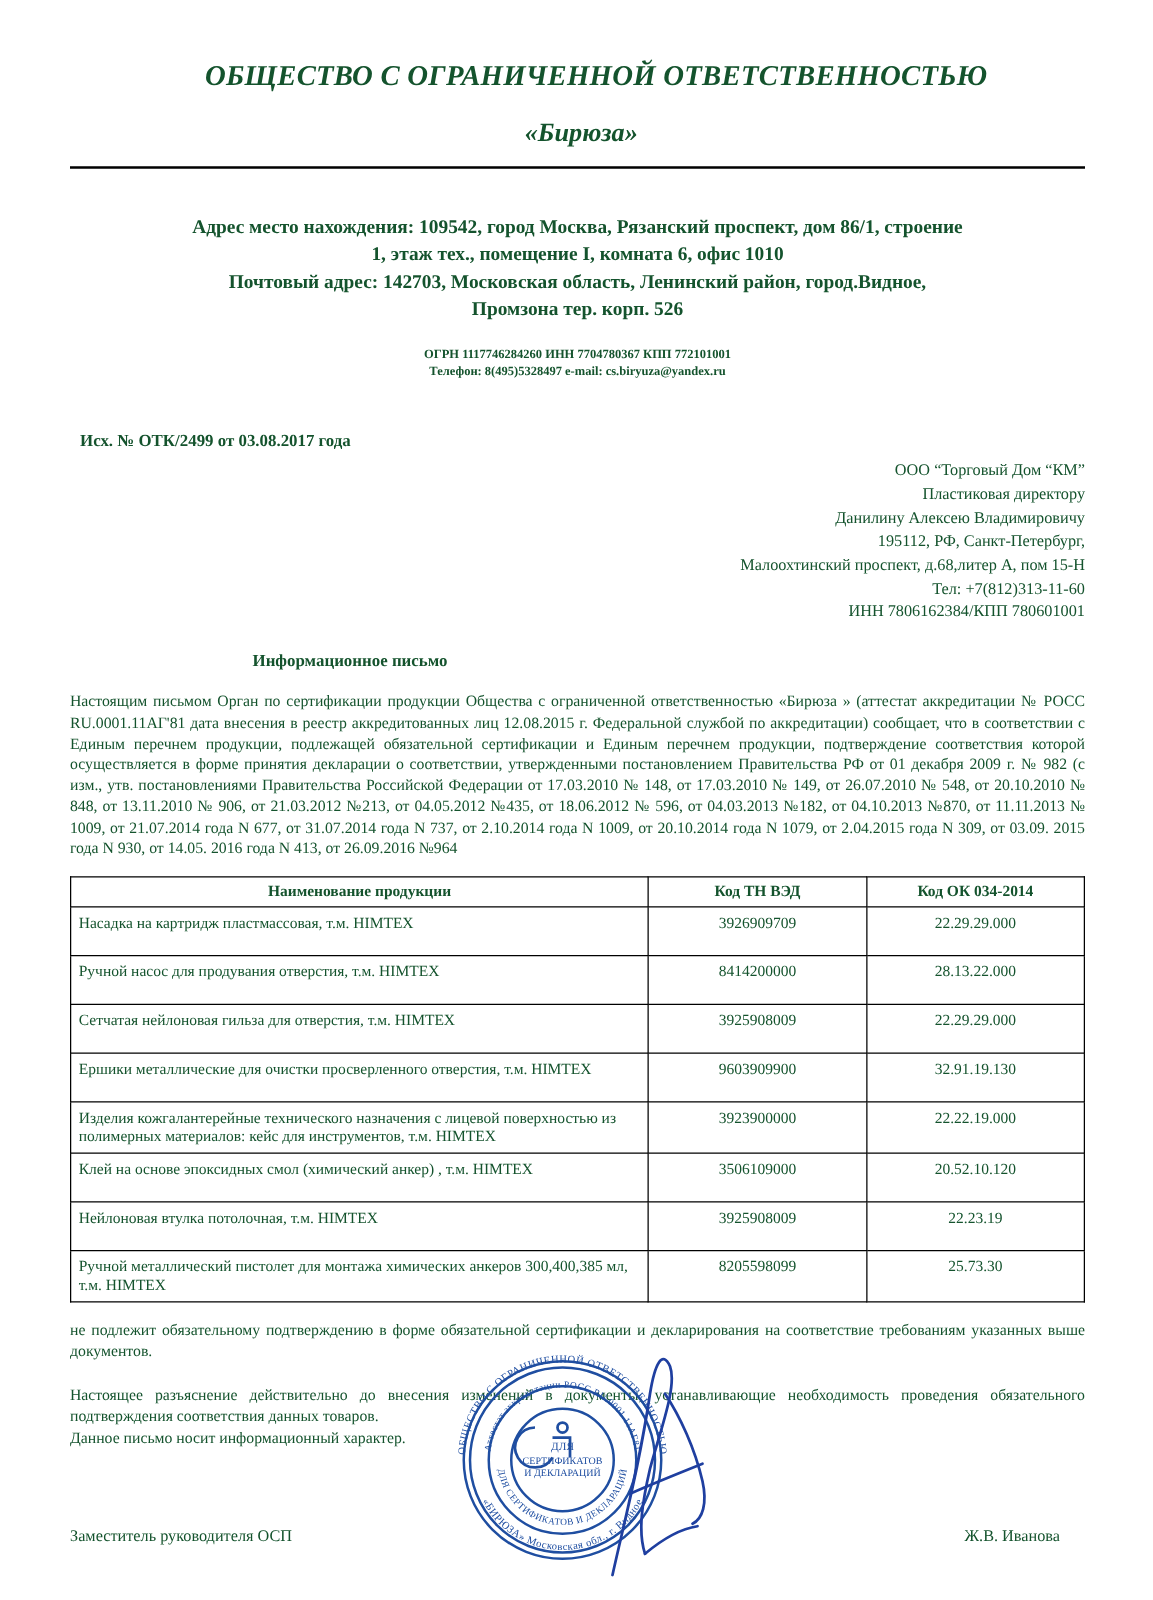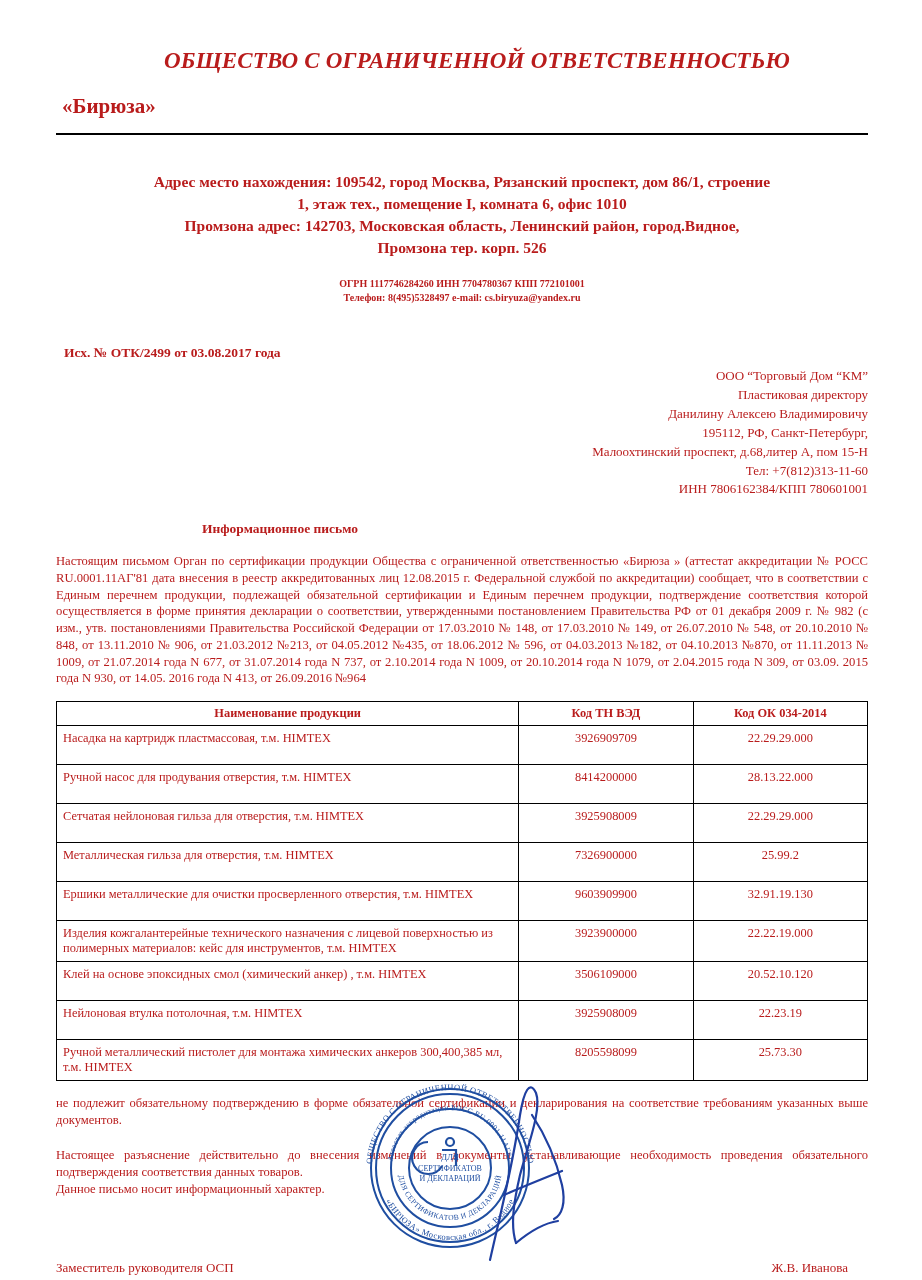"ОБЩЕСТВО С ОГРАНИЧЕННОЙ ОТВЕТСТВЕННОСТЬЮ" .page { color: #b91c1c -> #14532d }
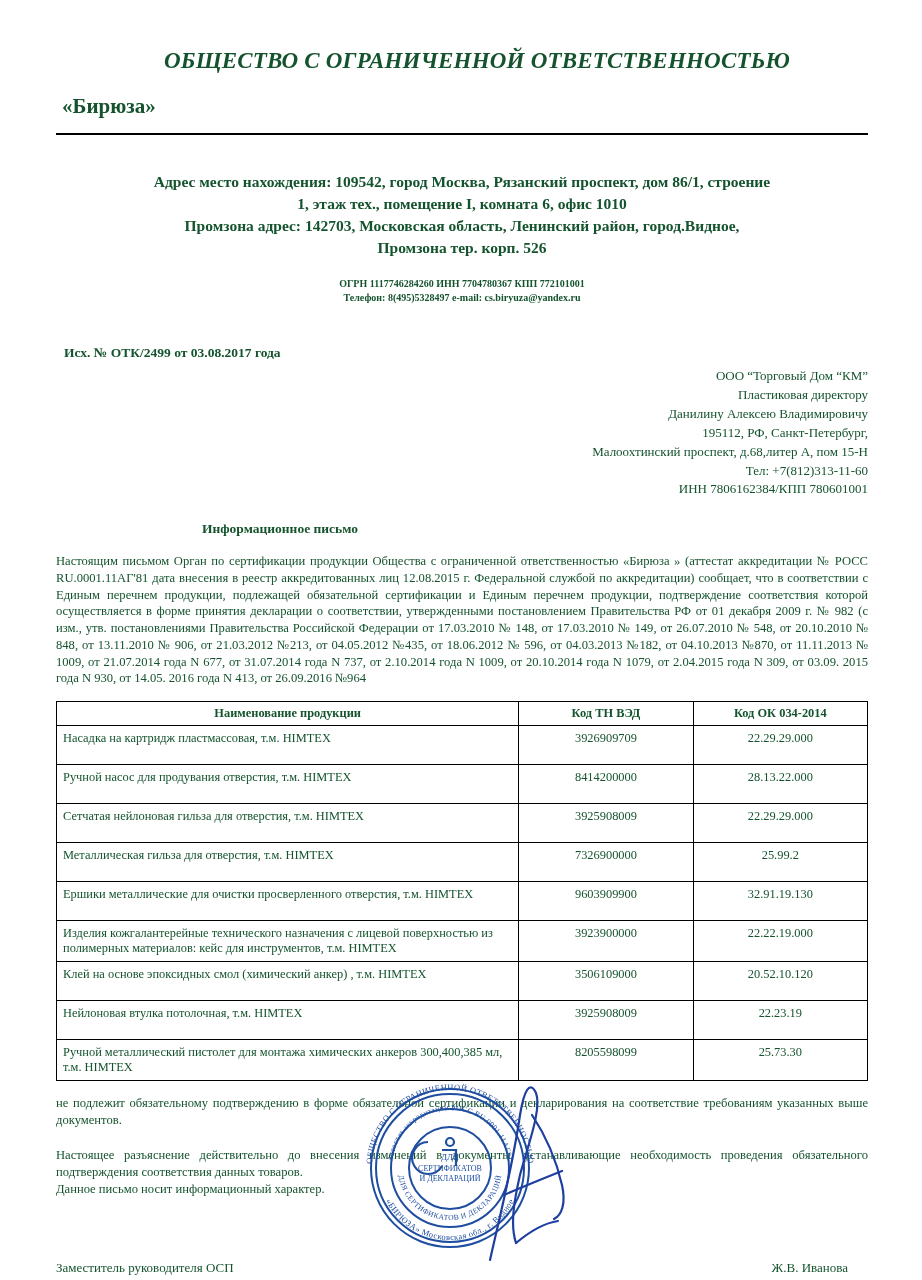"«Бирюза»" .org-name { font-style: none -> italic; text-align: none -> center }
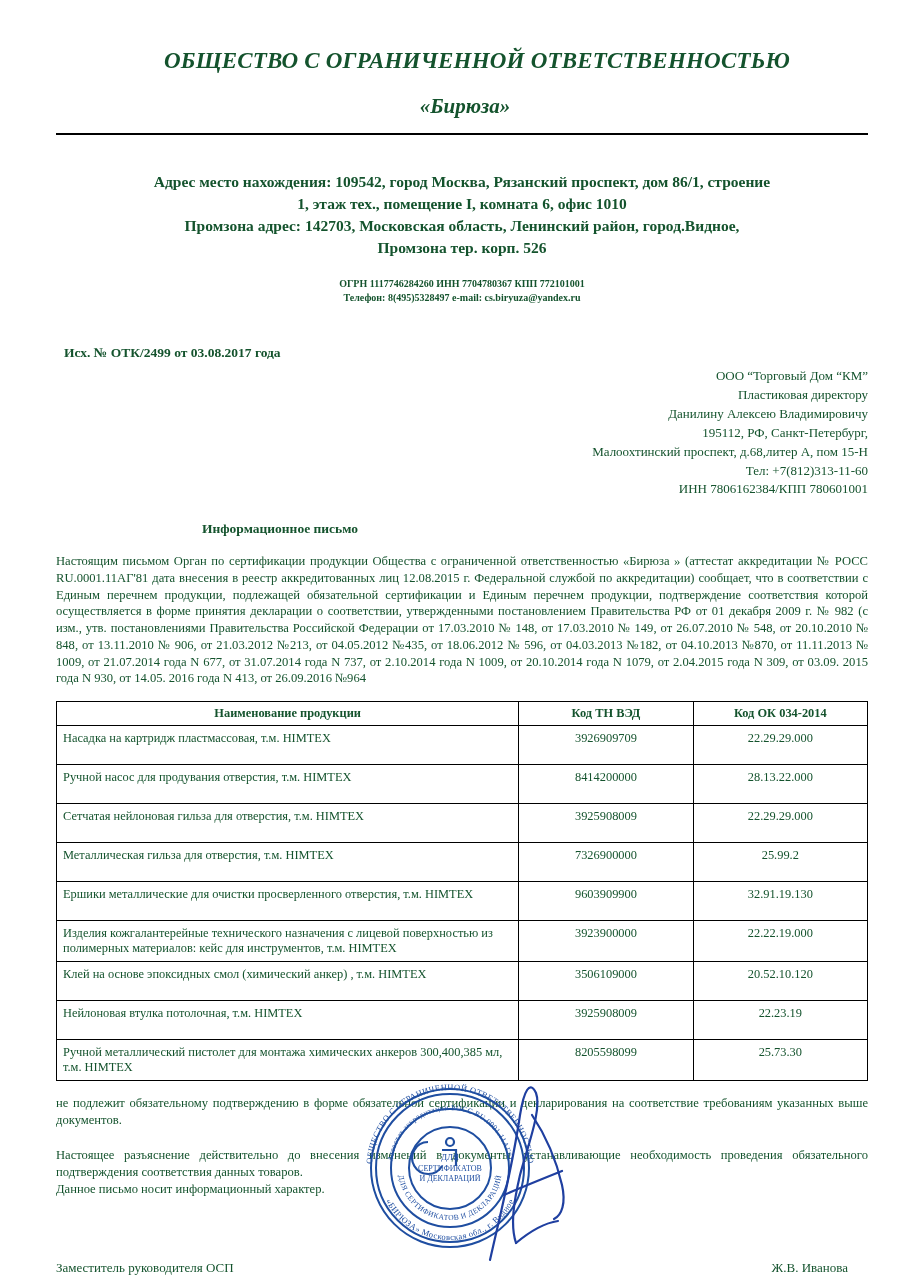"Промзона адрес: 142703, Московская" div { text: Промзона -> Почтовый }
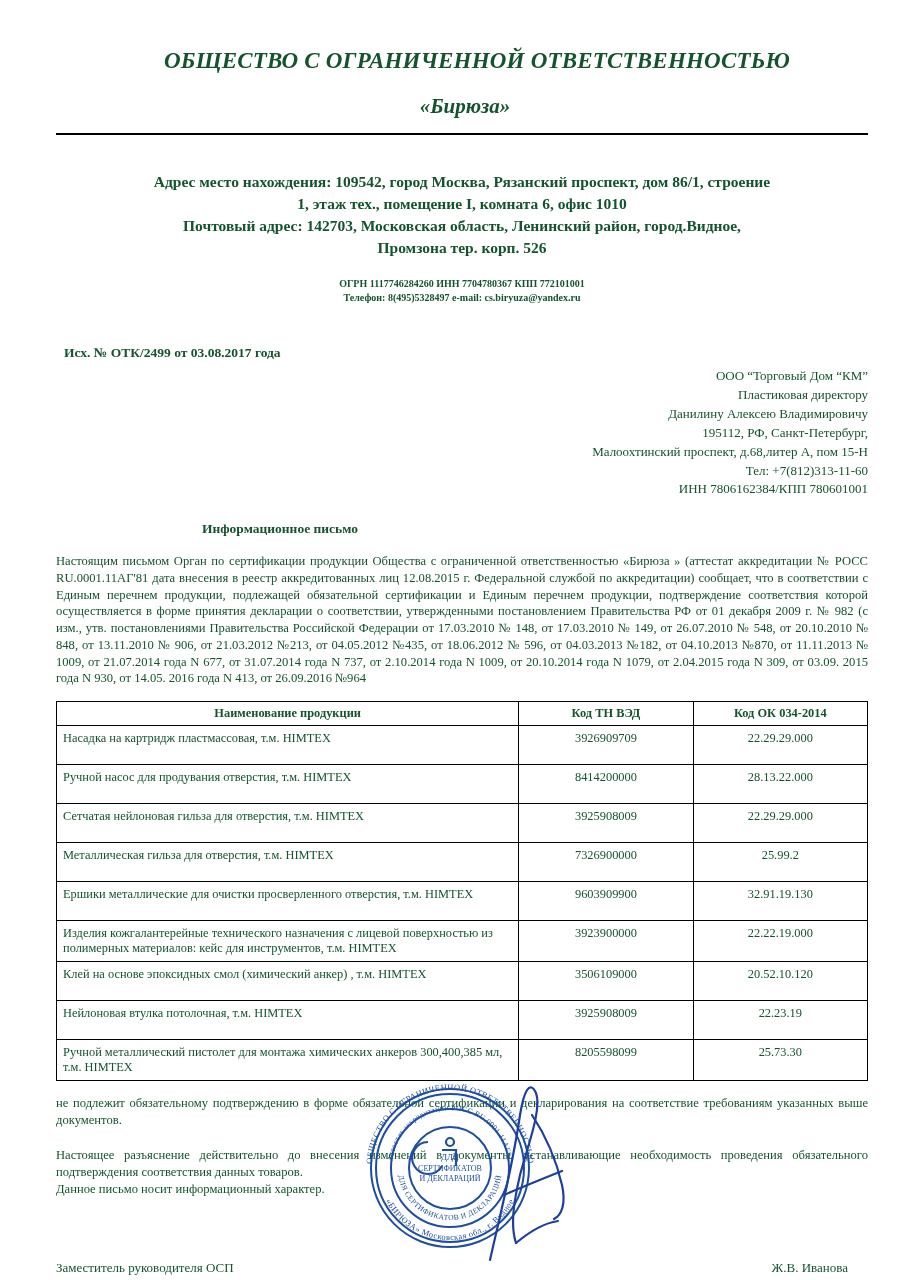"Металлическая гильза для отверстия, т.м." tr { html: <tr> <td>Металлическая гильза для отверстия, т.м. HIMTEX</td> <td>7326900000</td> <td>25.99.2</td> </tr> -> none }
